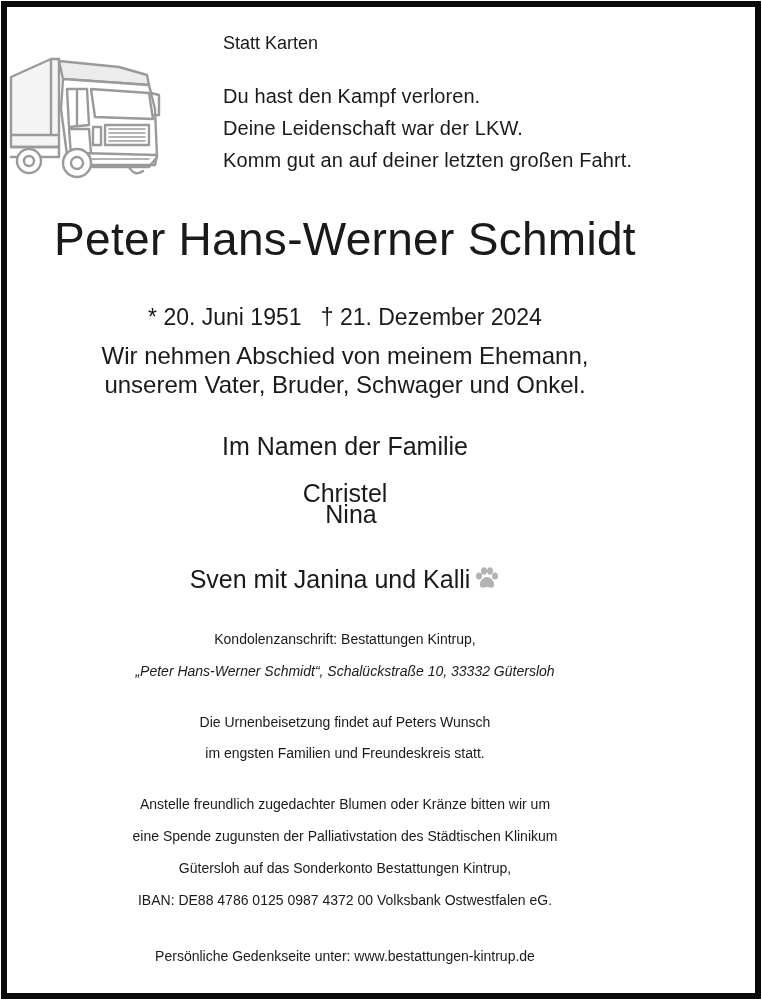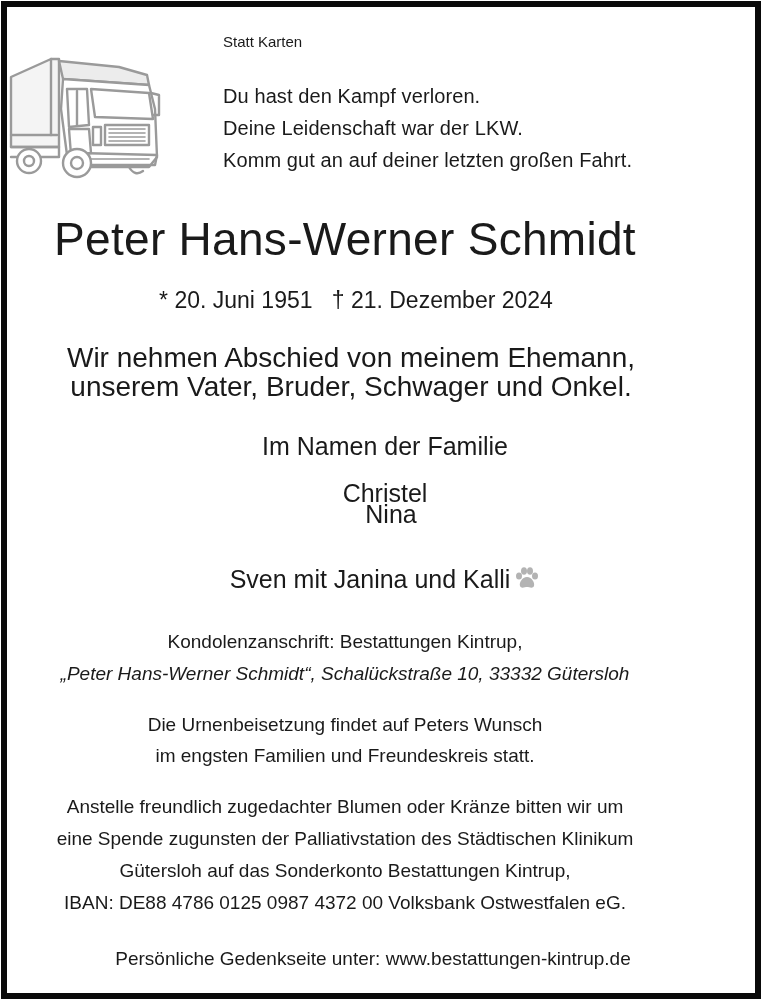"Statt Karten" .statt { font-size: 15px -> 18px }
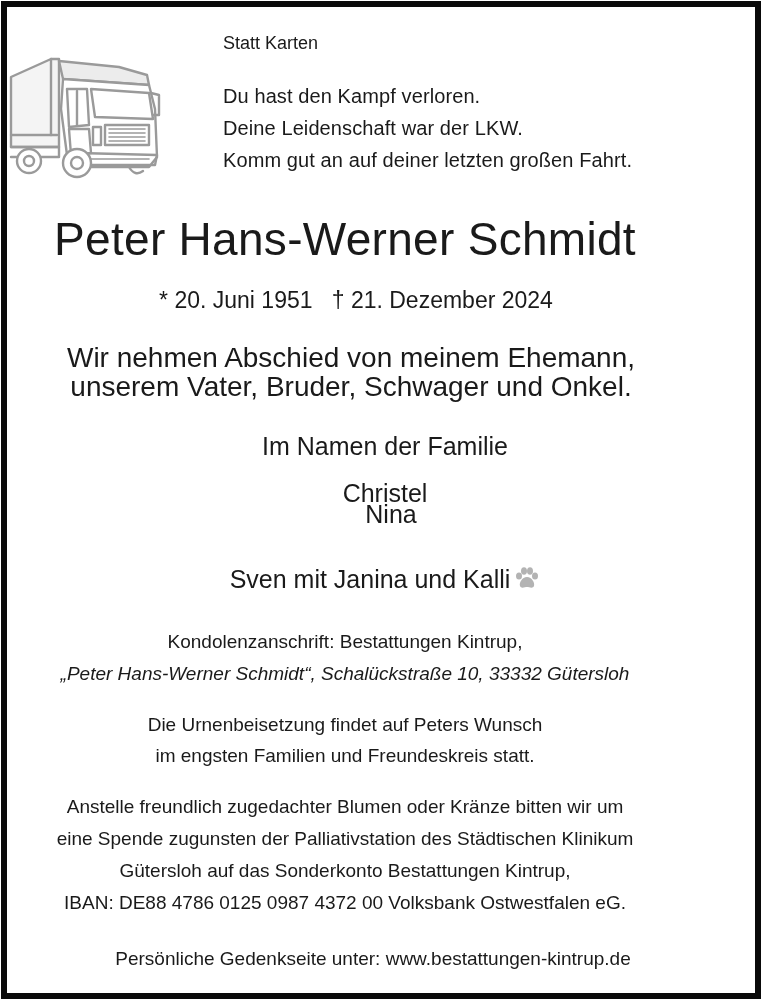"* 20. Juni 1951 †" .dates { padding-left: 11px -> none; top: 280px -> 297px }
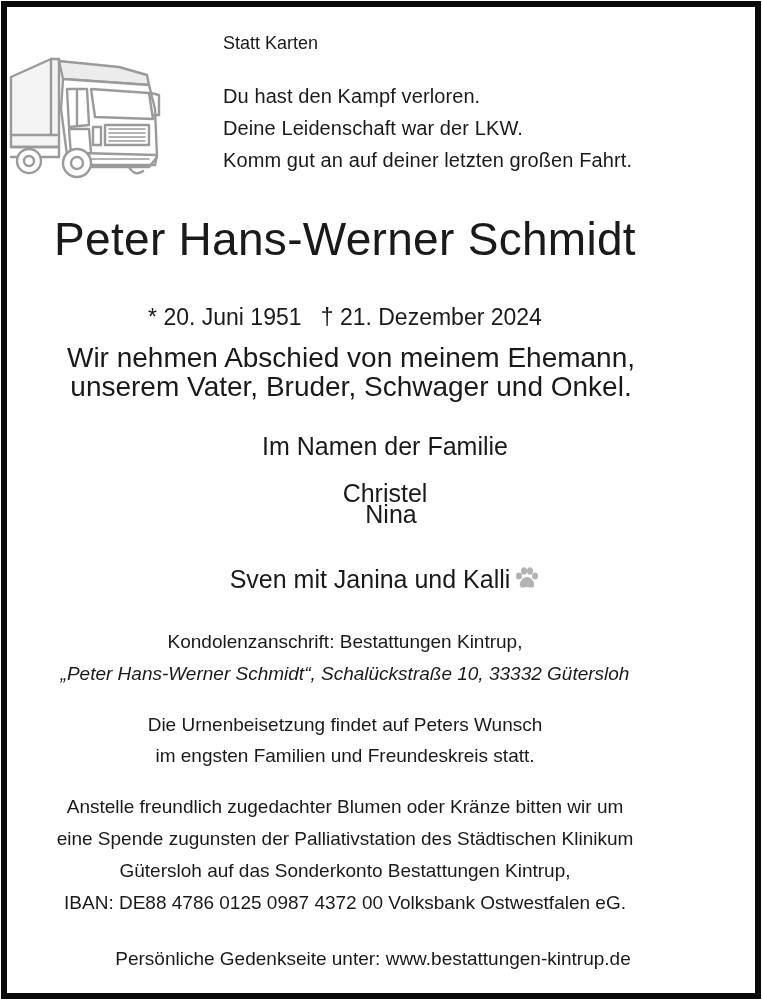"Wir nehmen Abschied von meinem" .farewell { font-size: 28px -> 24px; margin-left: 6px -> none }
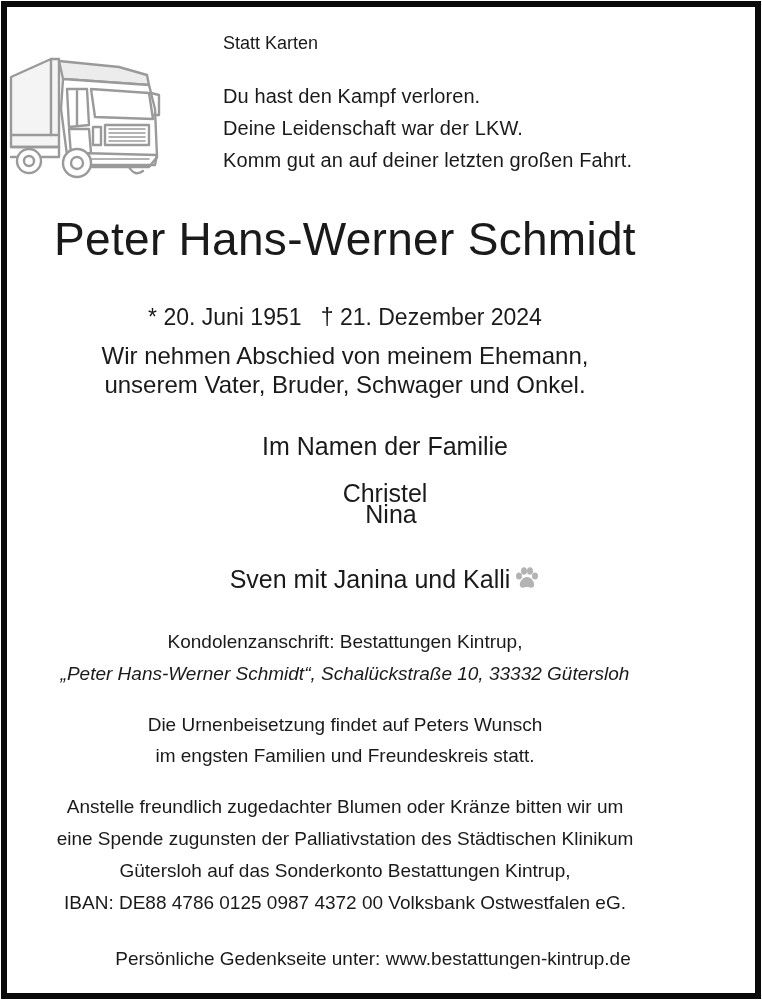"Im Namen der Familie" .family { padding-left: 40px -> none }
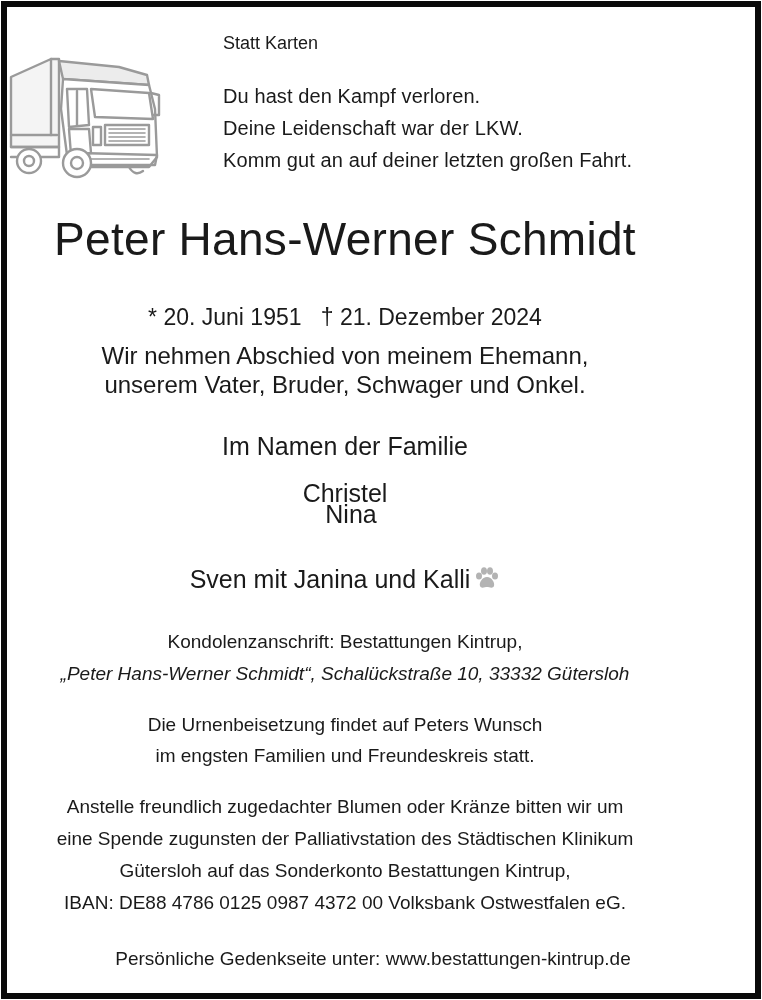"Kondolenzanschrift: Bestattungen" .body18 { font-size: 19px -> 14px }
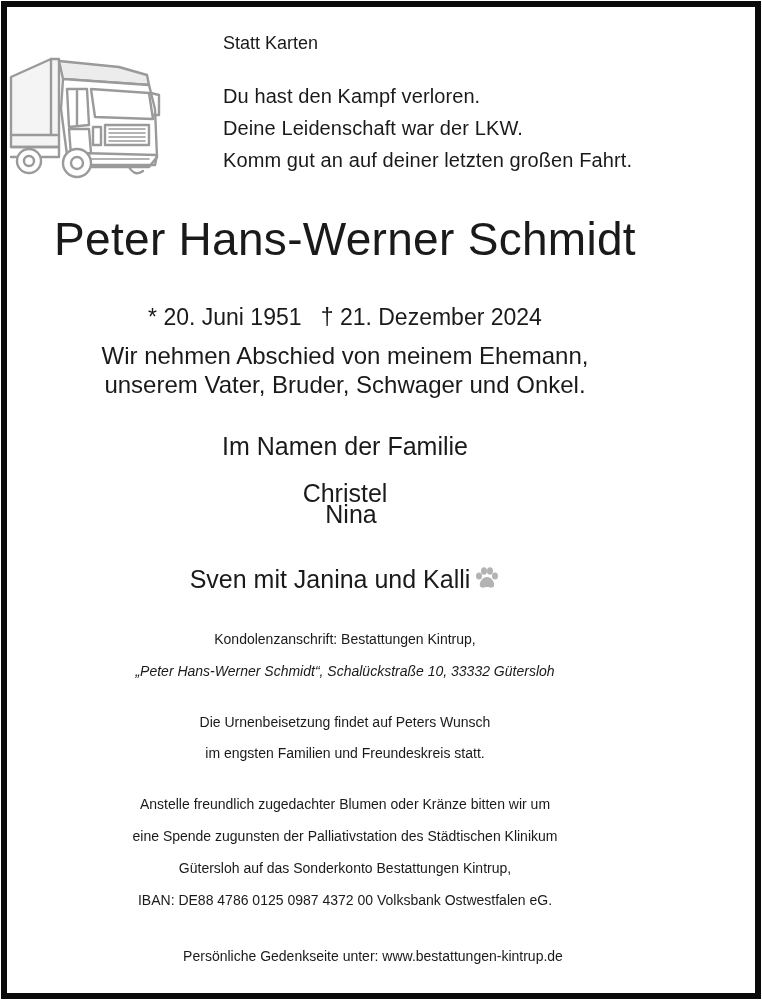"Persönliche Gedenkseite unter:" div.txt { padding-left: 28px -> none }
